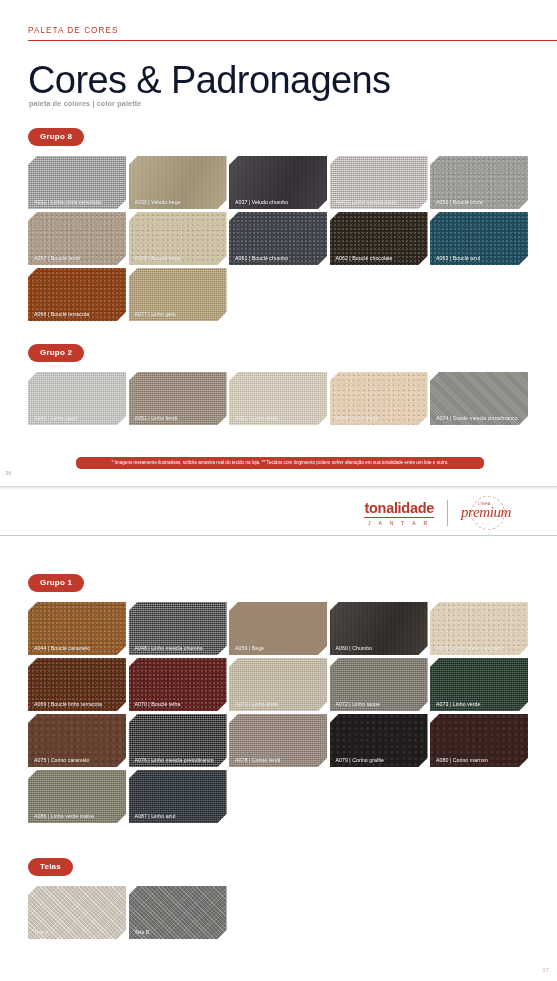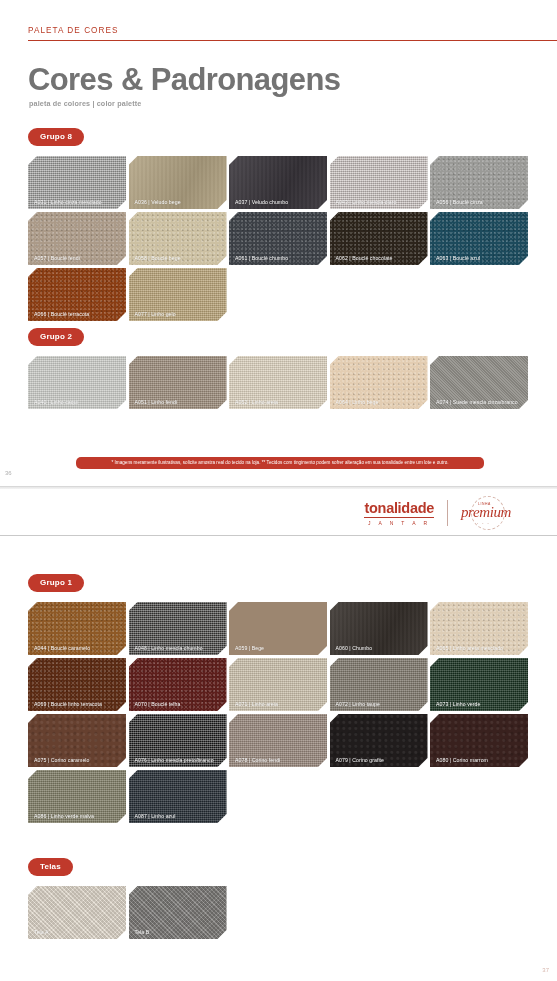"Cores & Padronagens" .title { color: #737373 -> #0f172a; font-size: 31px -> 38px; font-weight: 700 -> 400 }
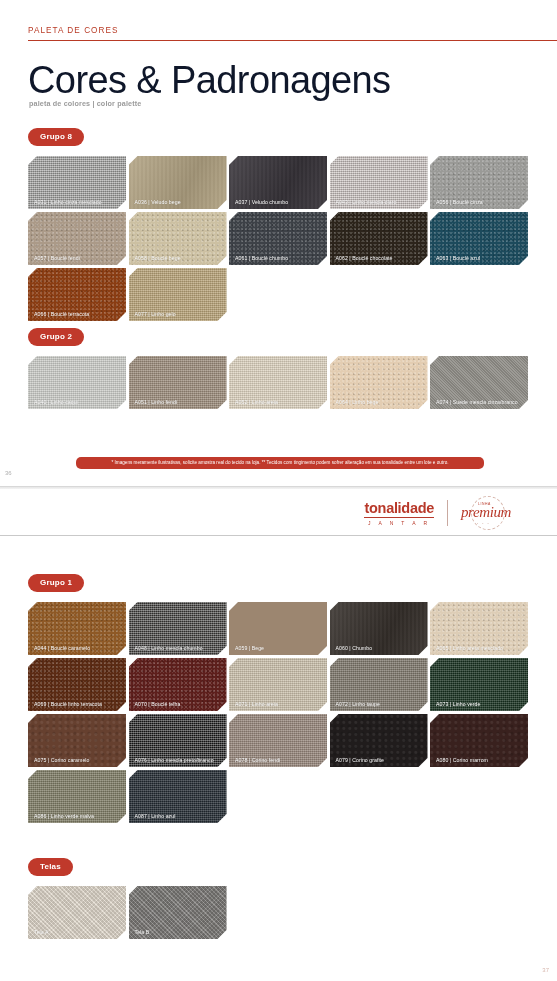"Grupo 2" div.pill-row { margin-top: 4px -> 20px }
